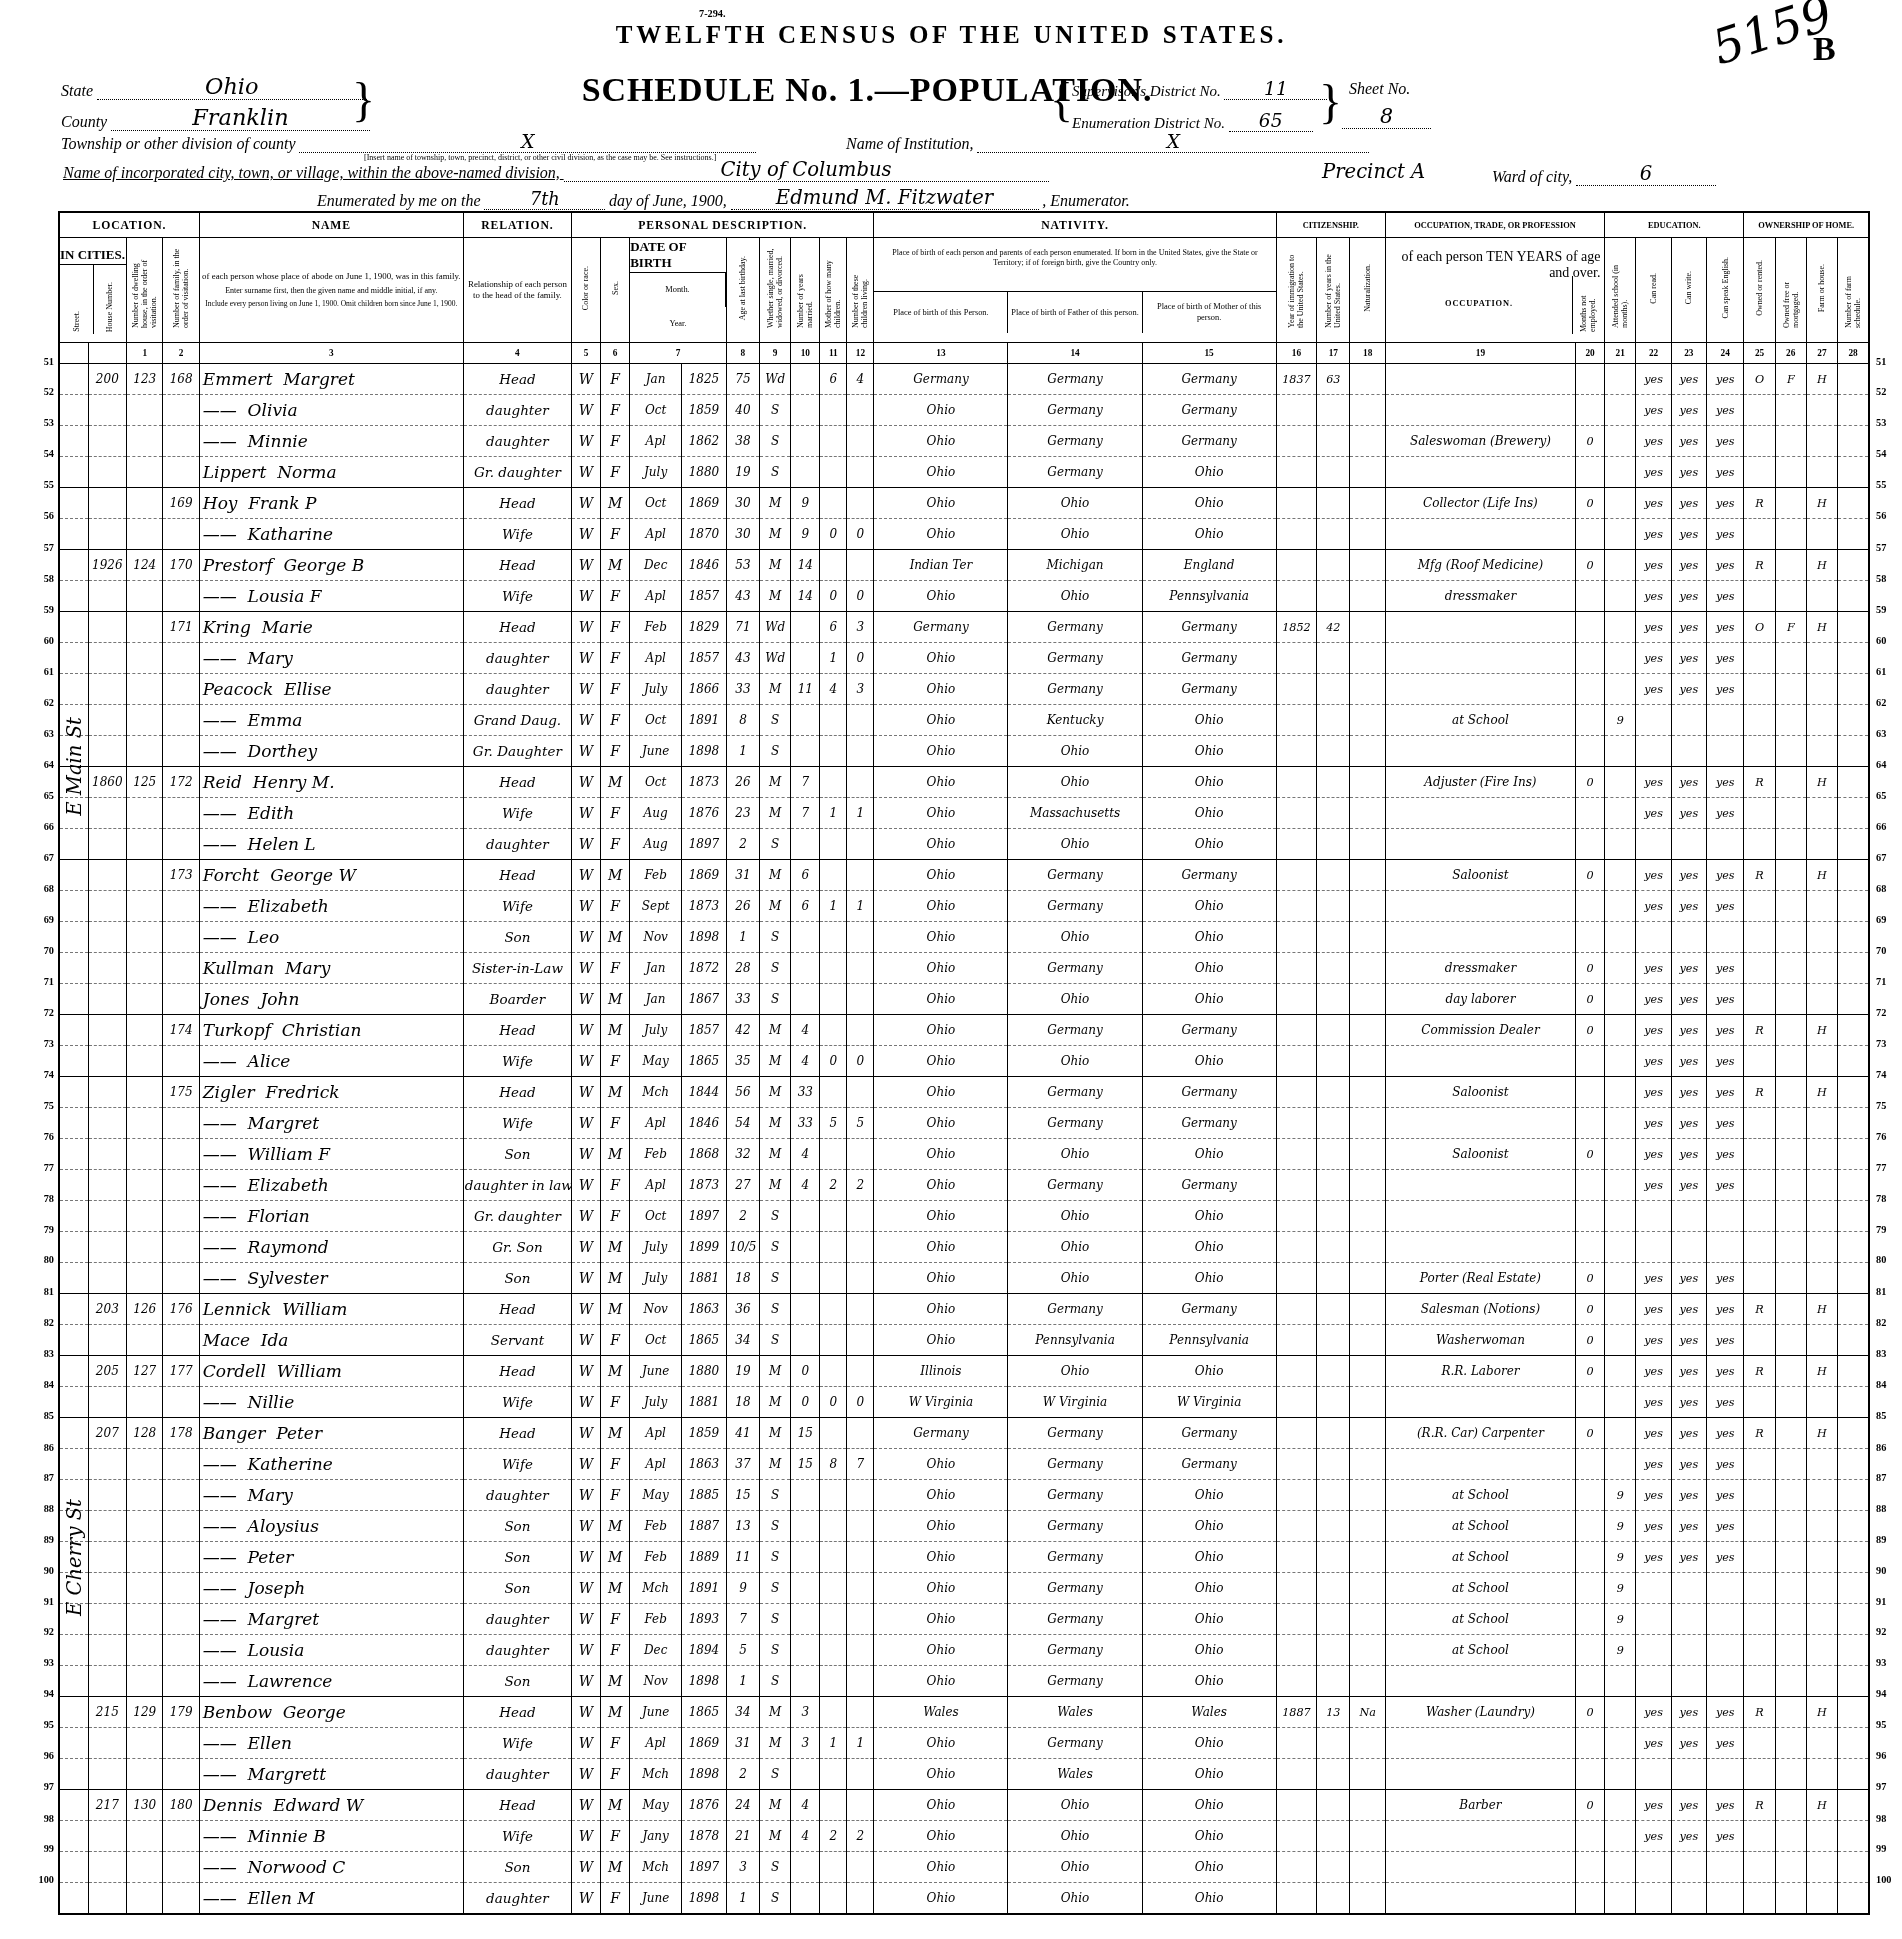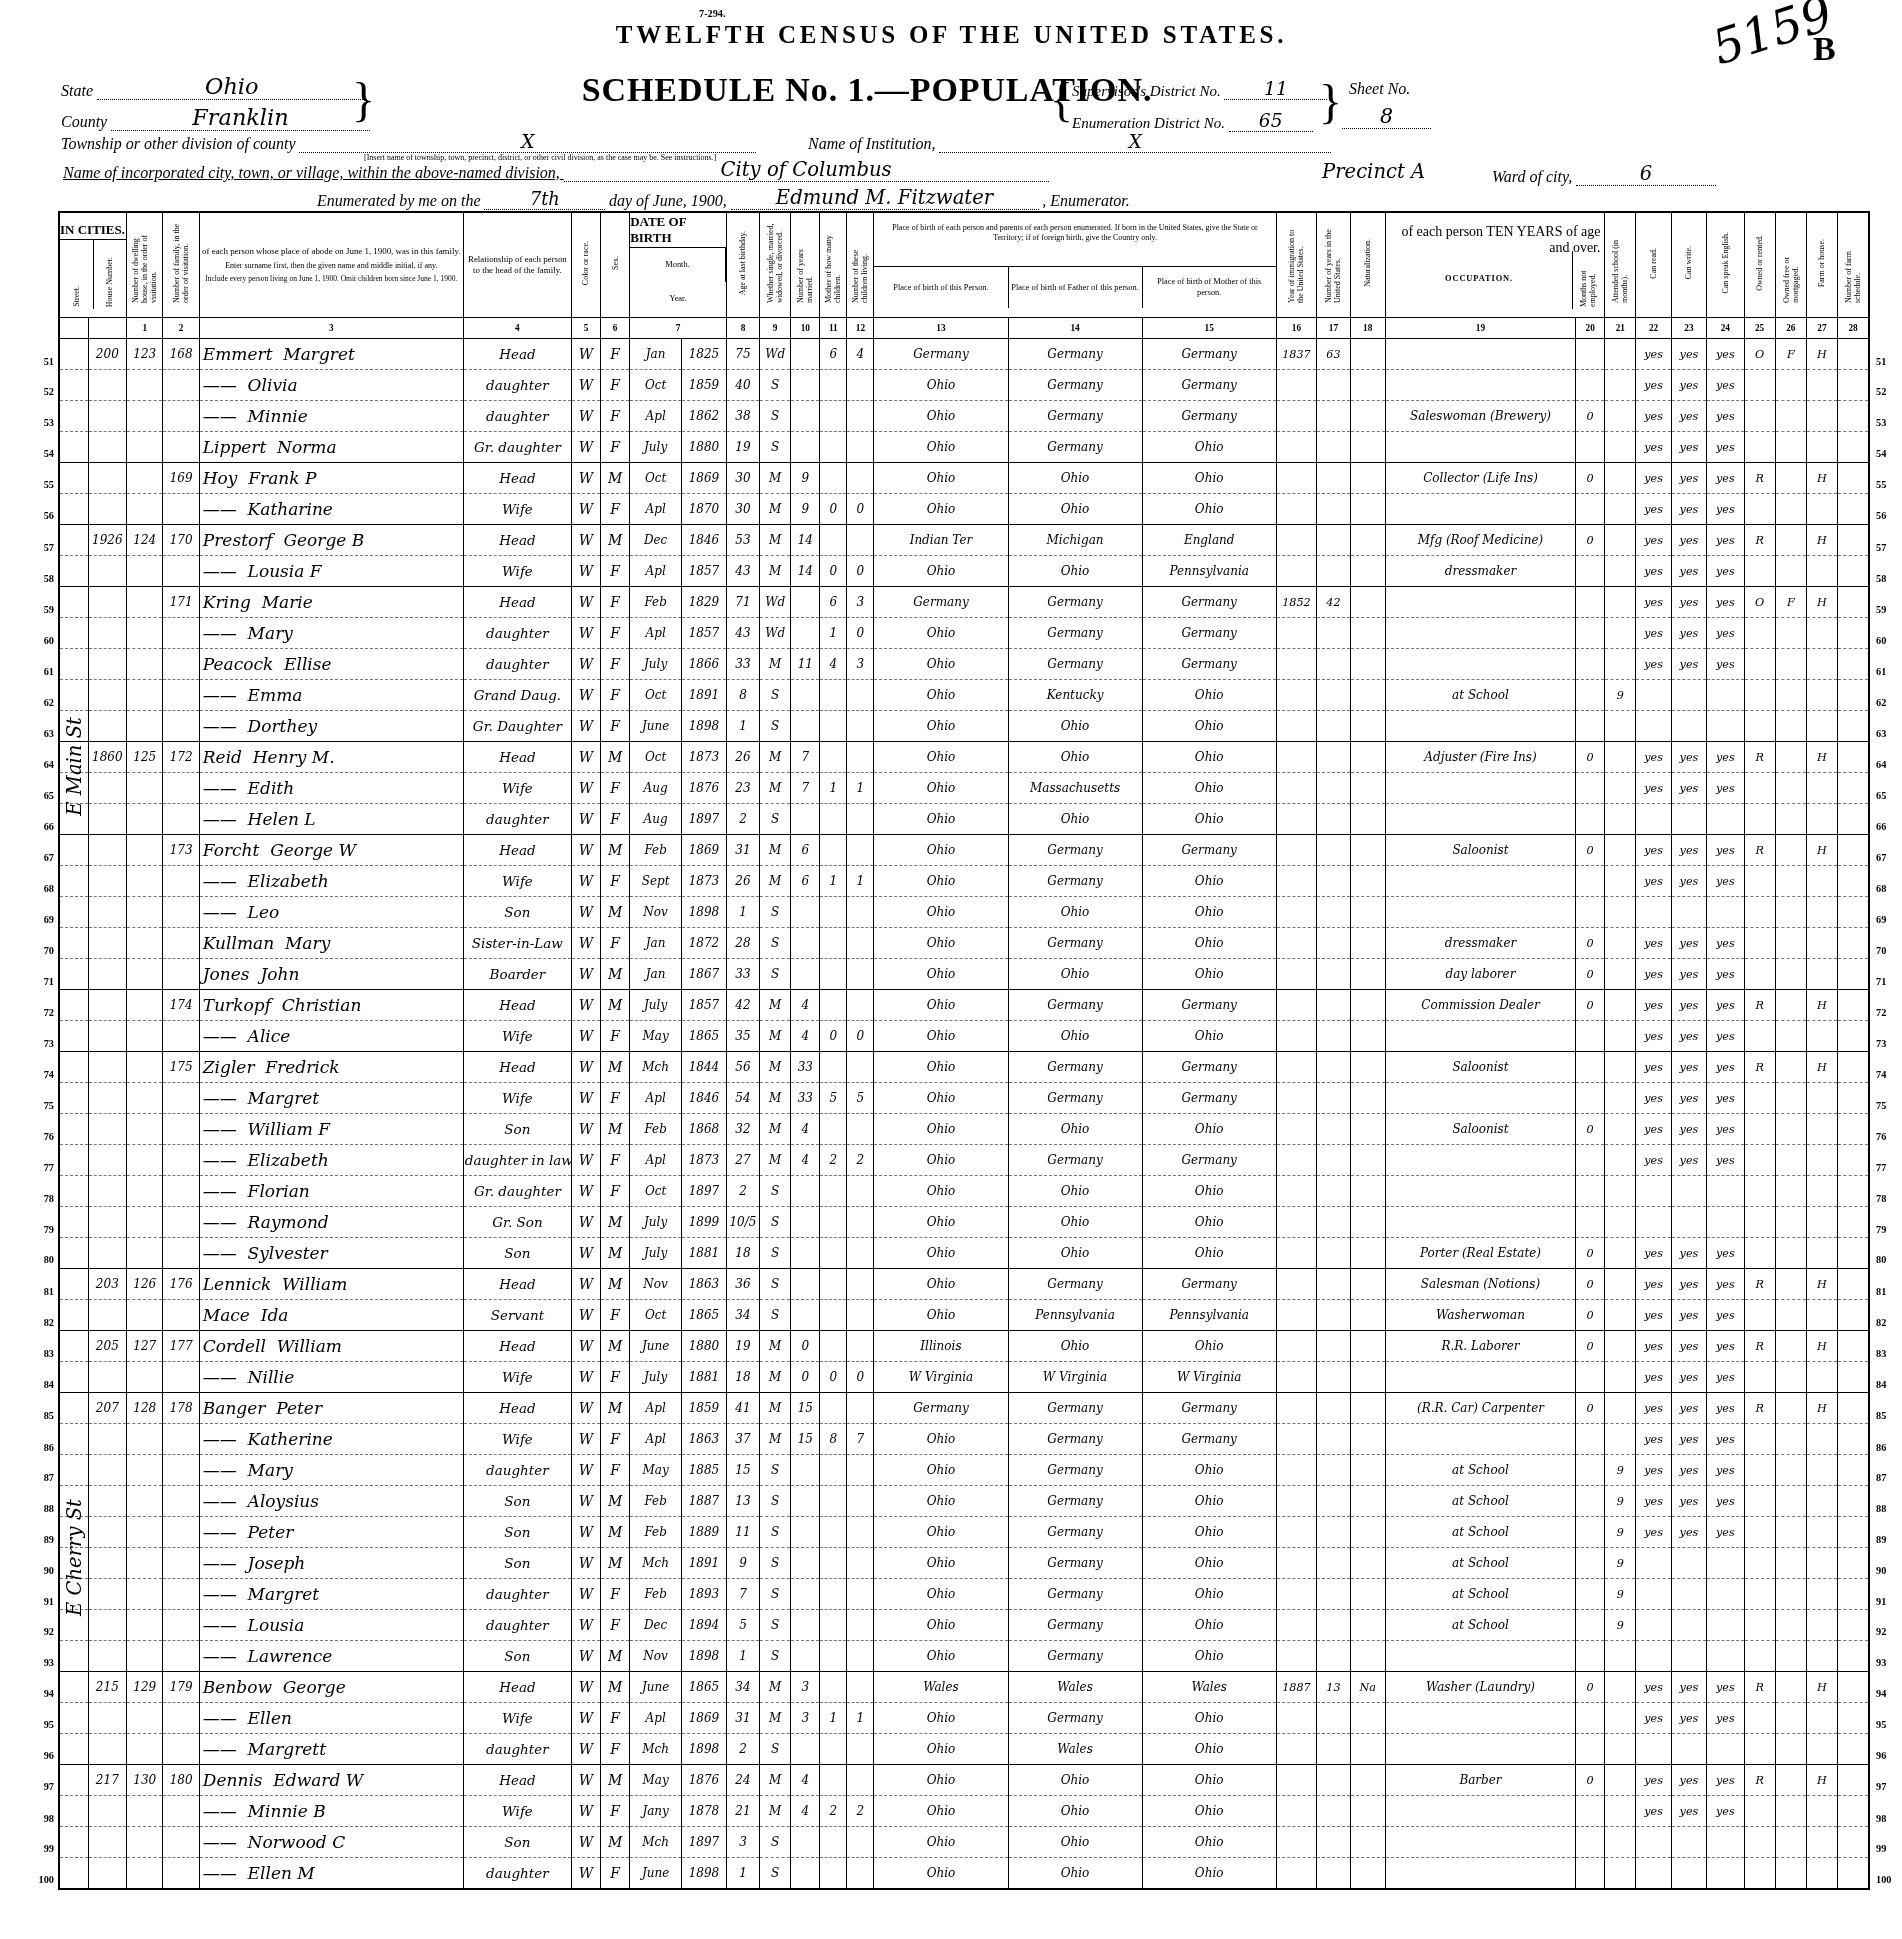"Name of Institution," span.lbl { margin-left: 48px -> 86px }
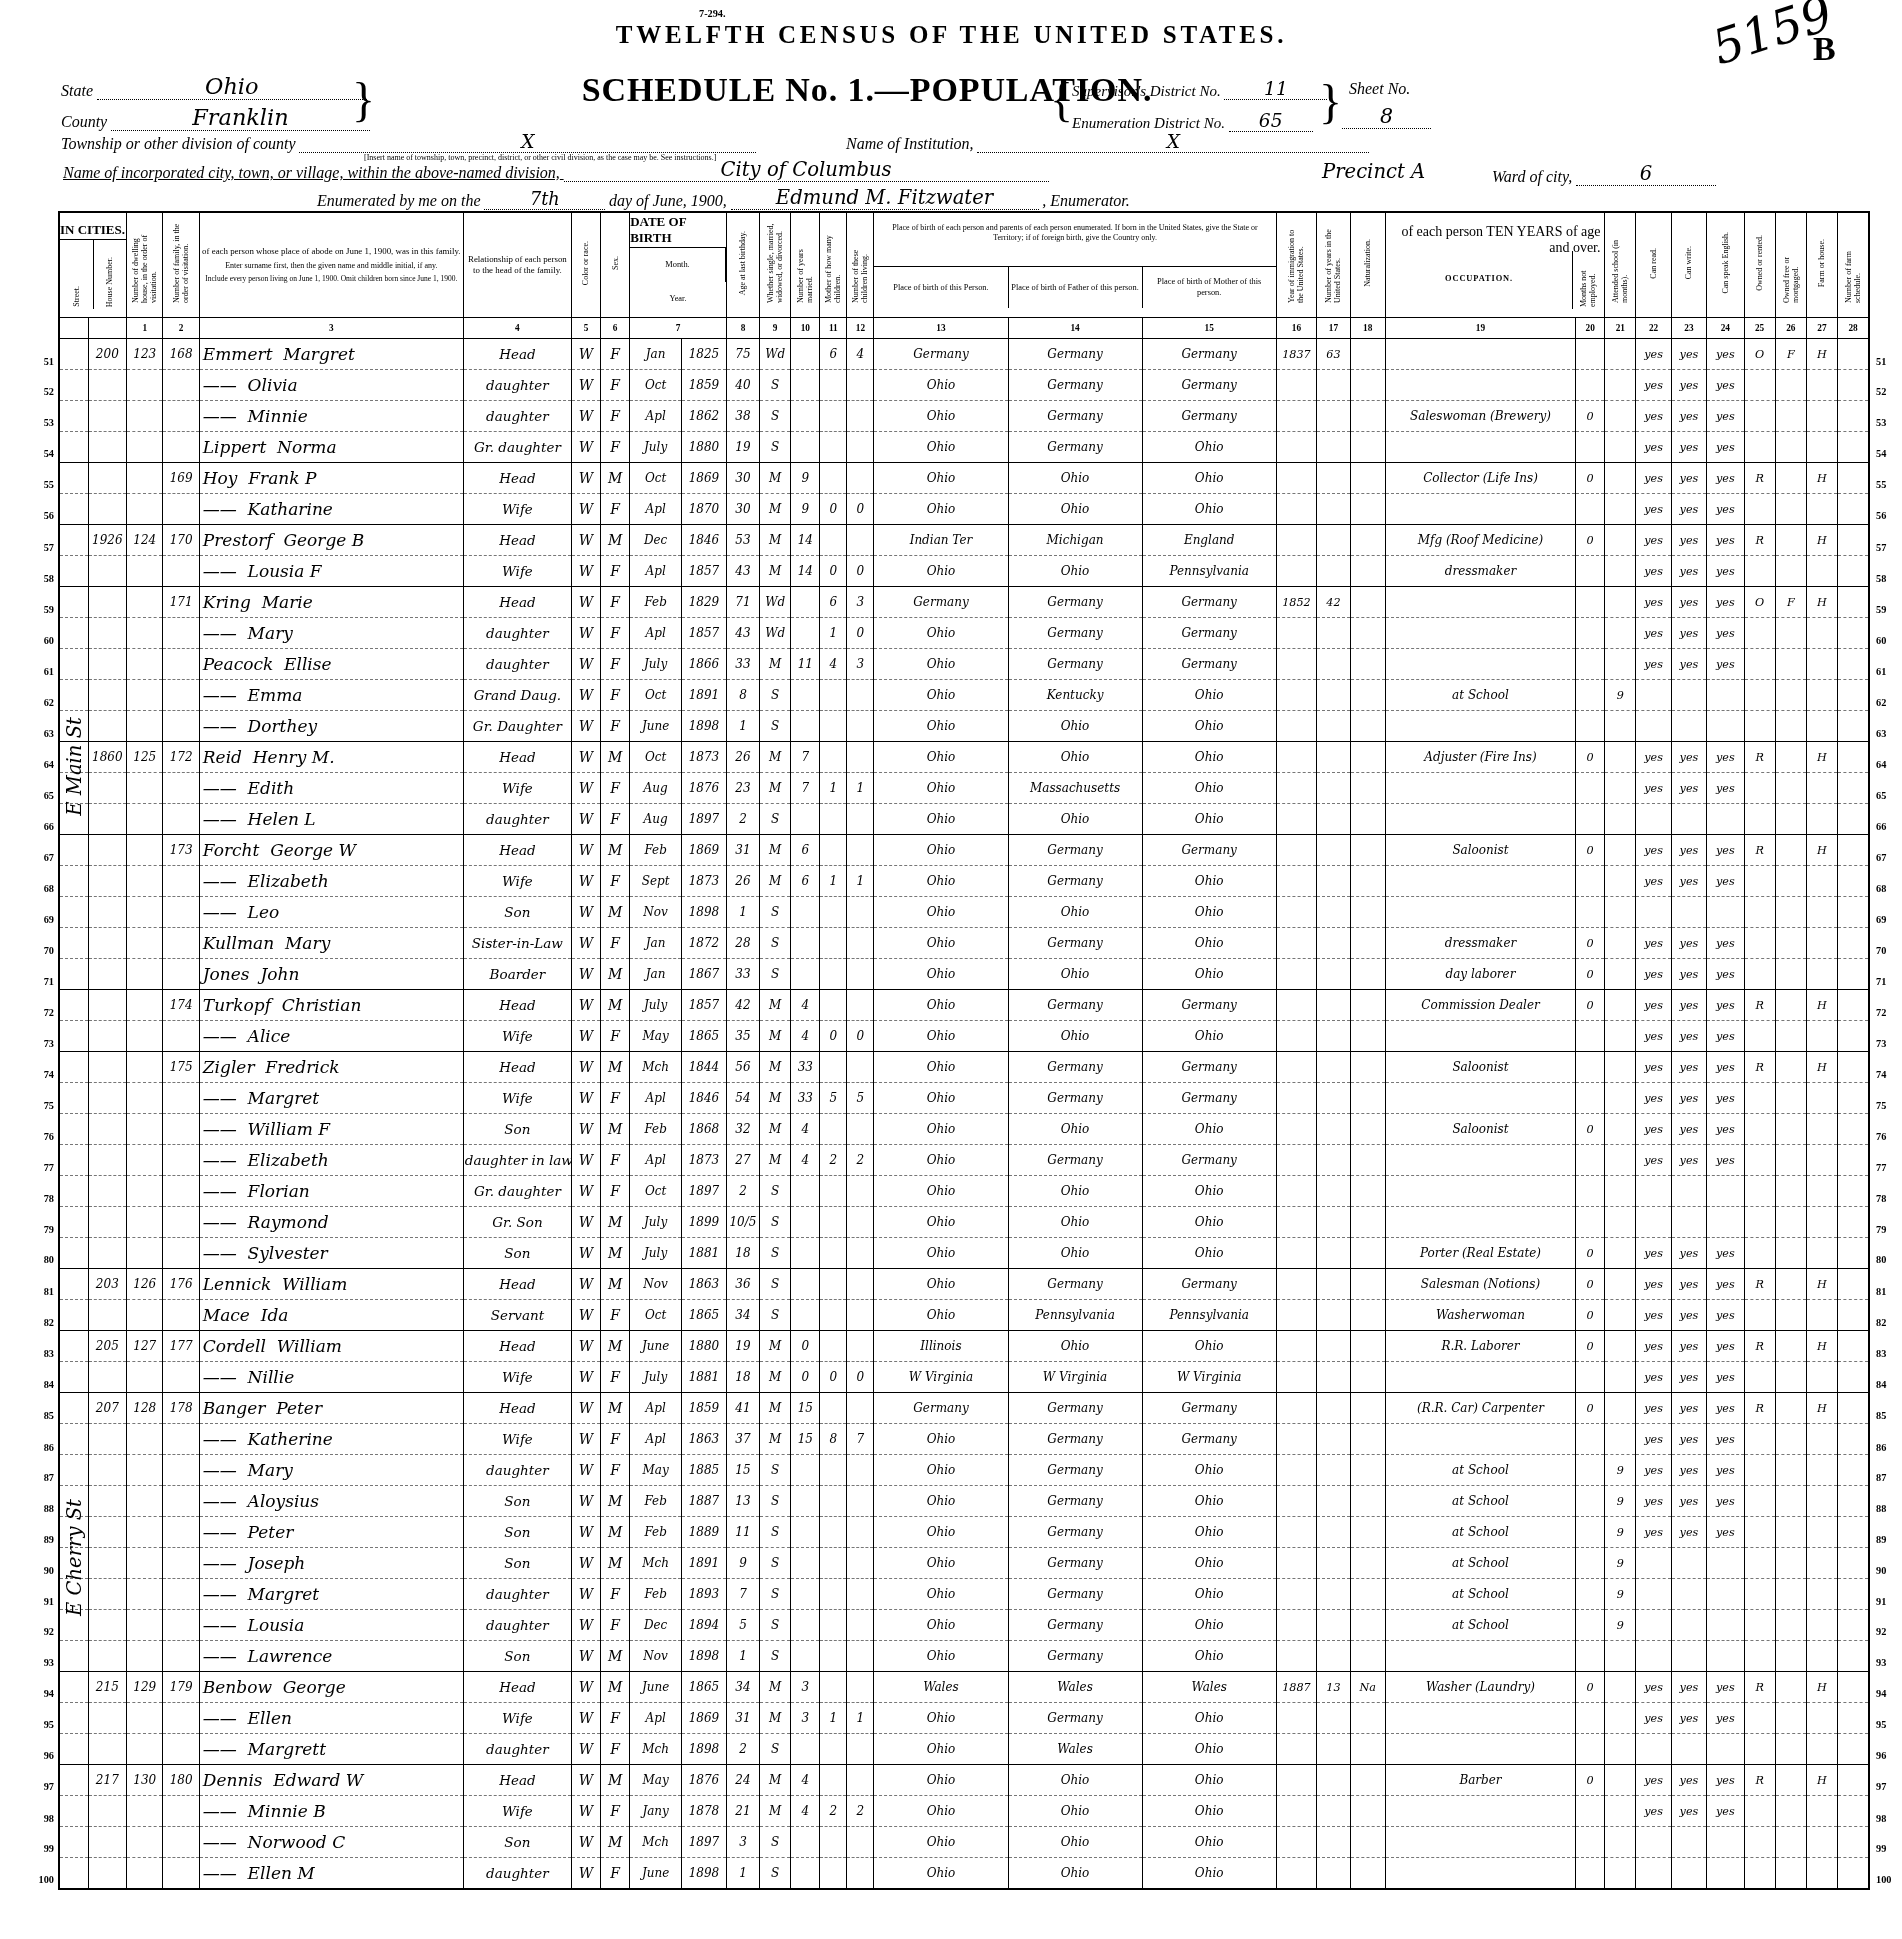"LOCATION." tr { html: none -> <tr> <th>LOCATION.</th> <th>NAME</th> <th>RELATION.</th> <th>PERSONAL DESCRIPTION.</th> <th>NATIVITY.</th> <th>CITIZENSHIP.</th> <th>OCCUPATION, TRADE, OR PROFESSION</th> <th>EDUCATION.</th> <th>OWNERSHIP OF HOME.</th> </tr> }
